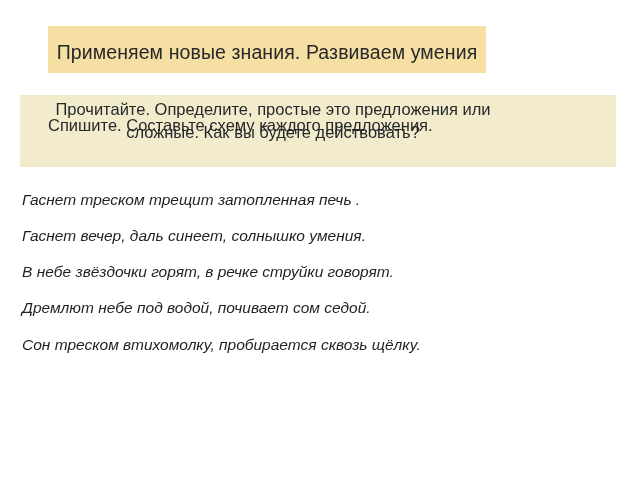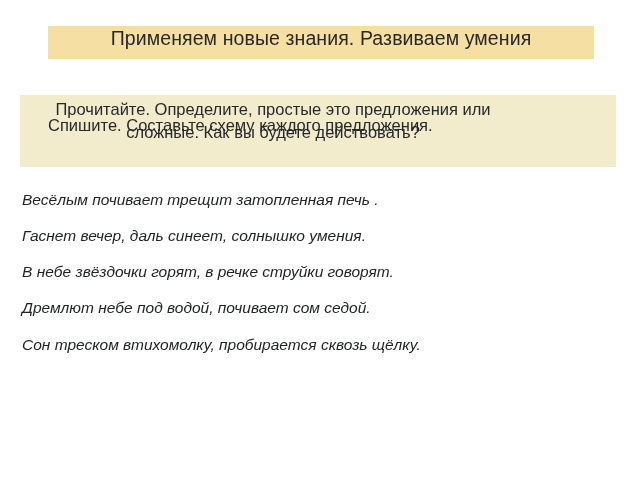"Применяем новые знания. Развиваем умения" .title-band { padding: 0 4px 8px 4px -> 14px 4px 8px 4px; width: 546px -> 438px }
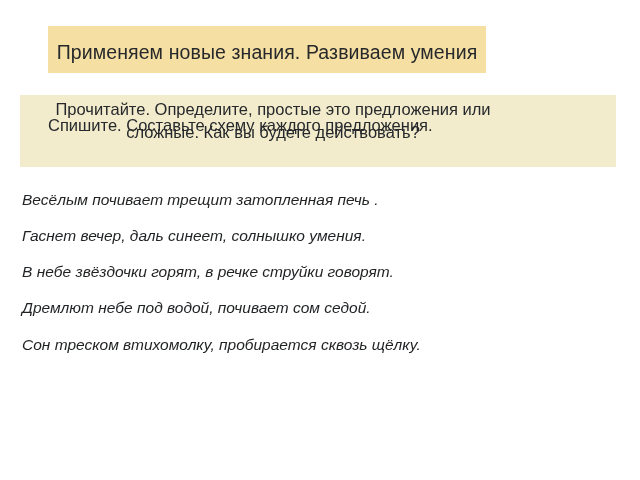"Весёлым почивает трещит затопленная печь" div.sentence { text: Весёлым почивает -> Гаснет треском }
